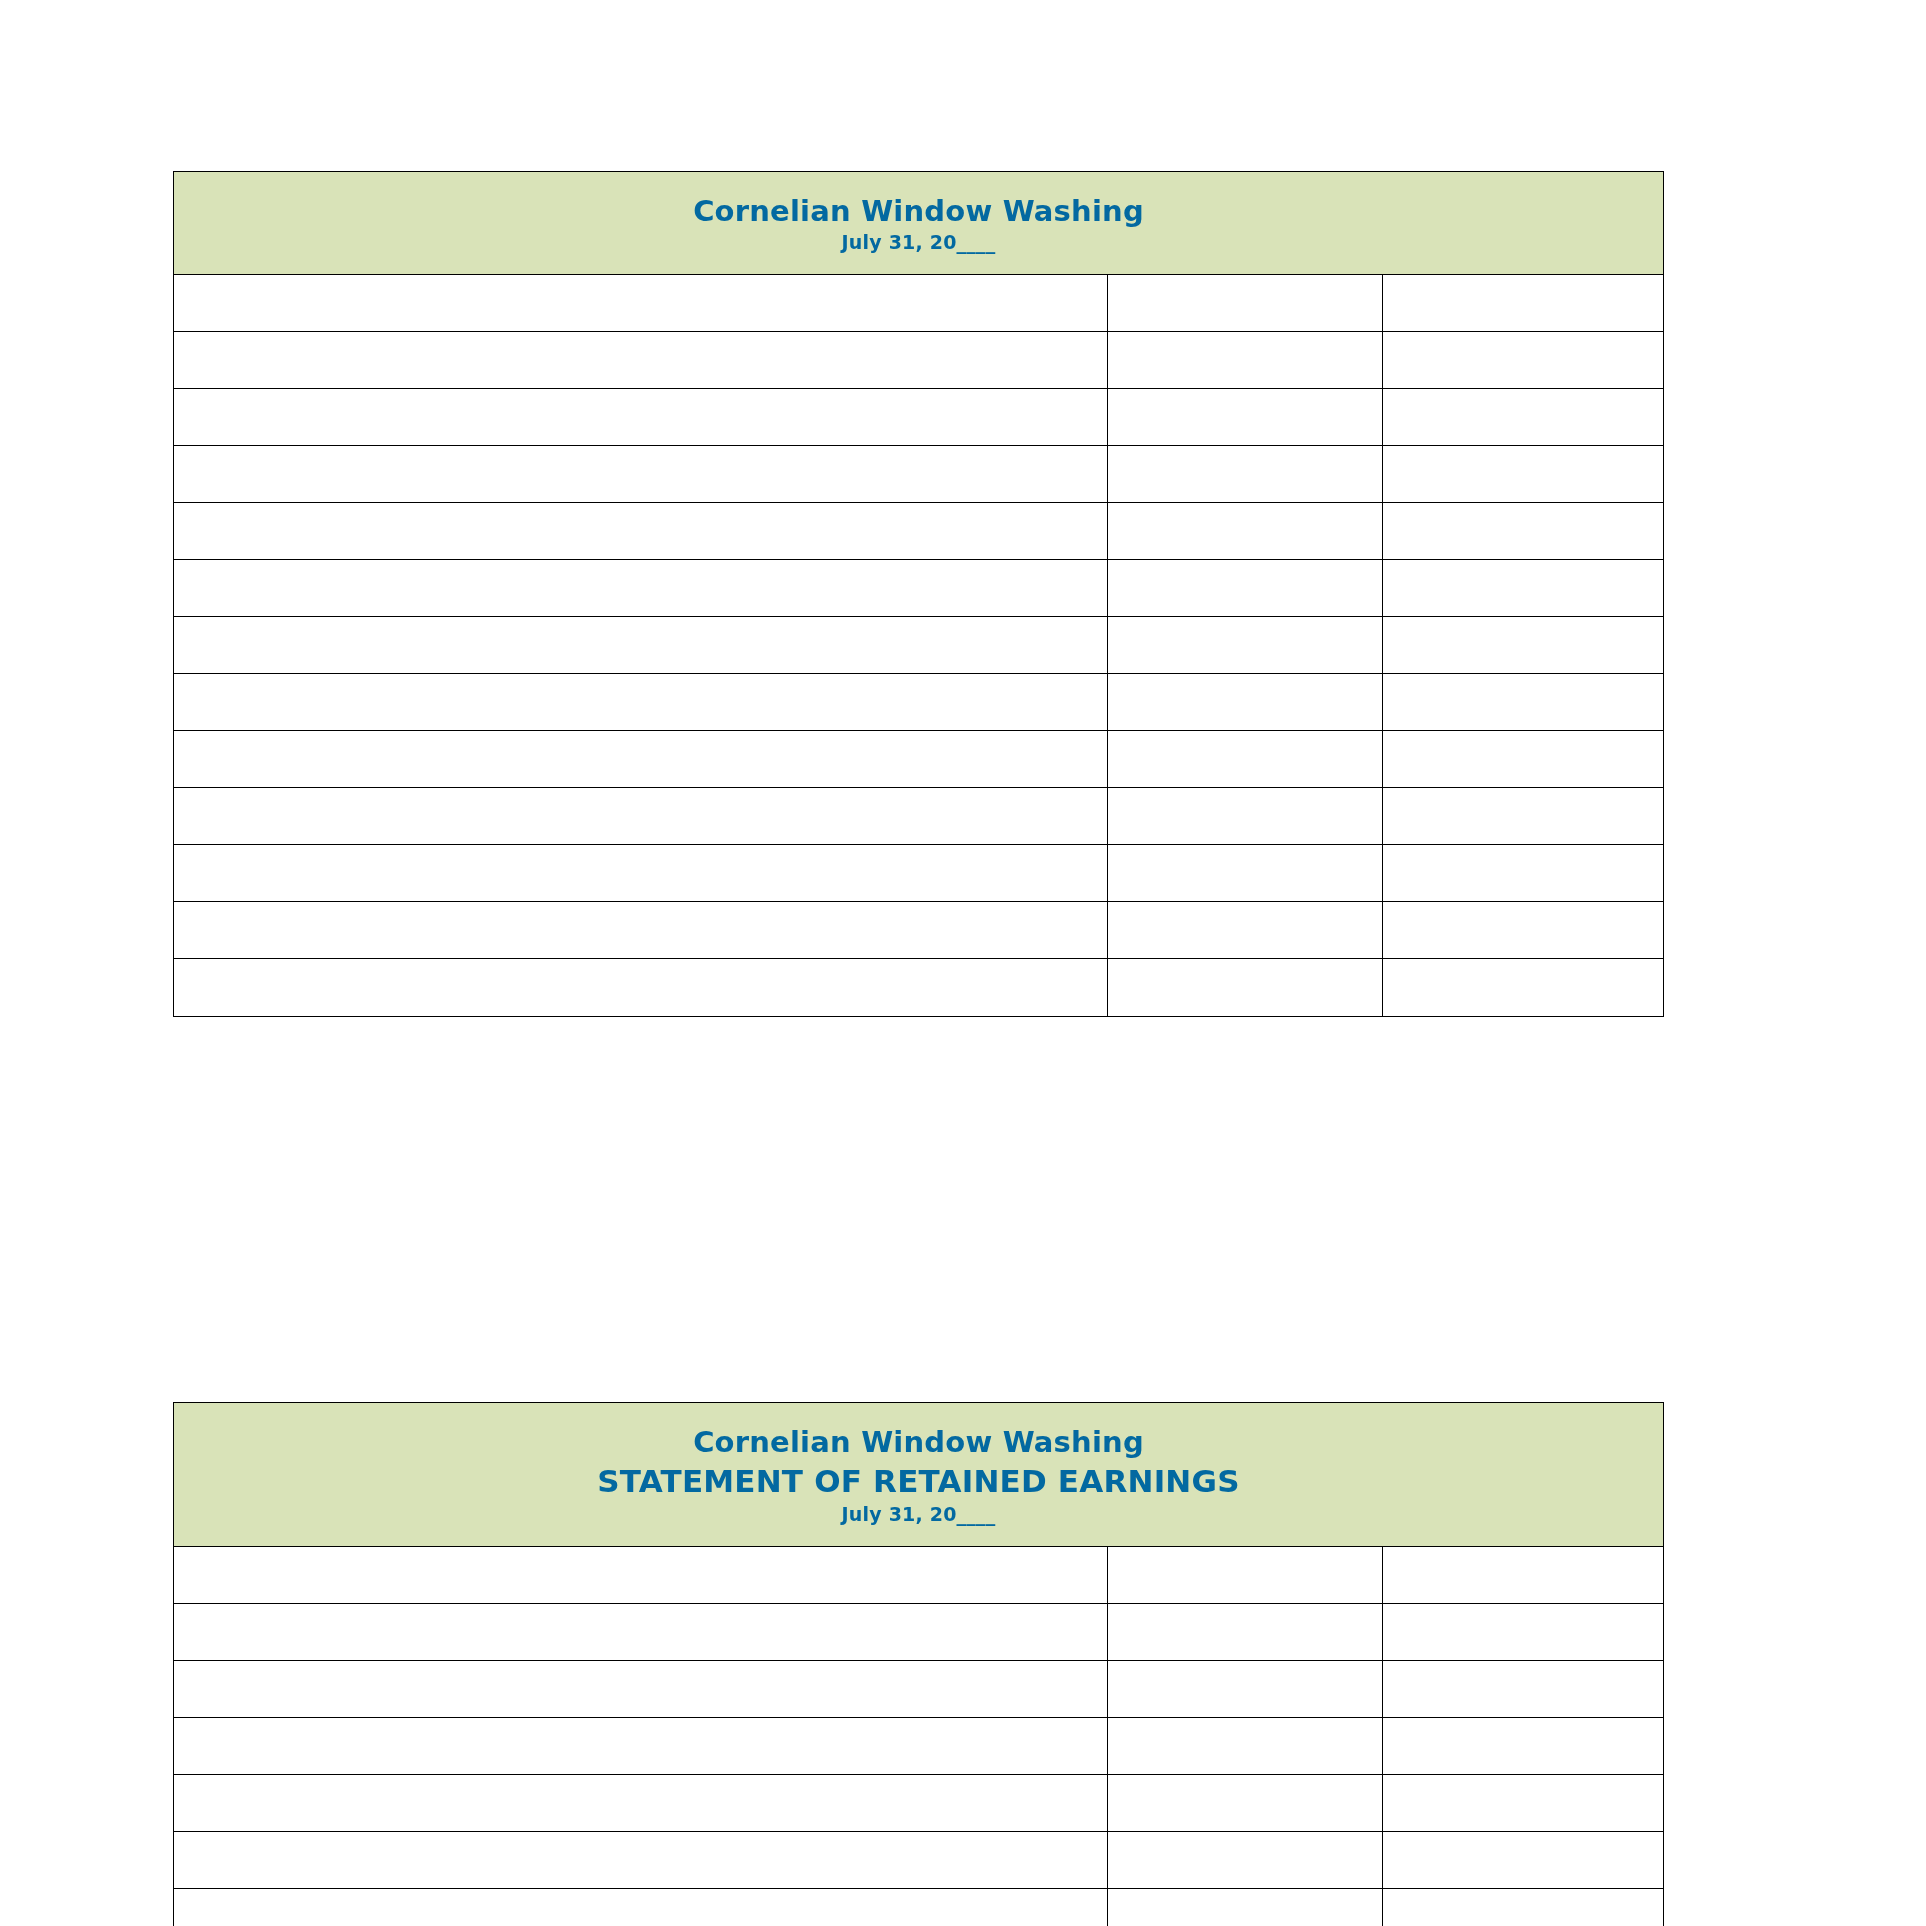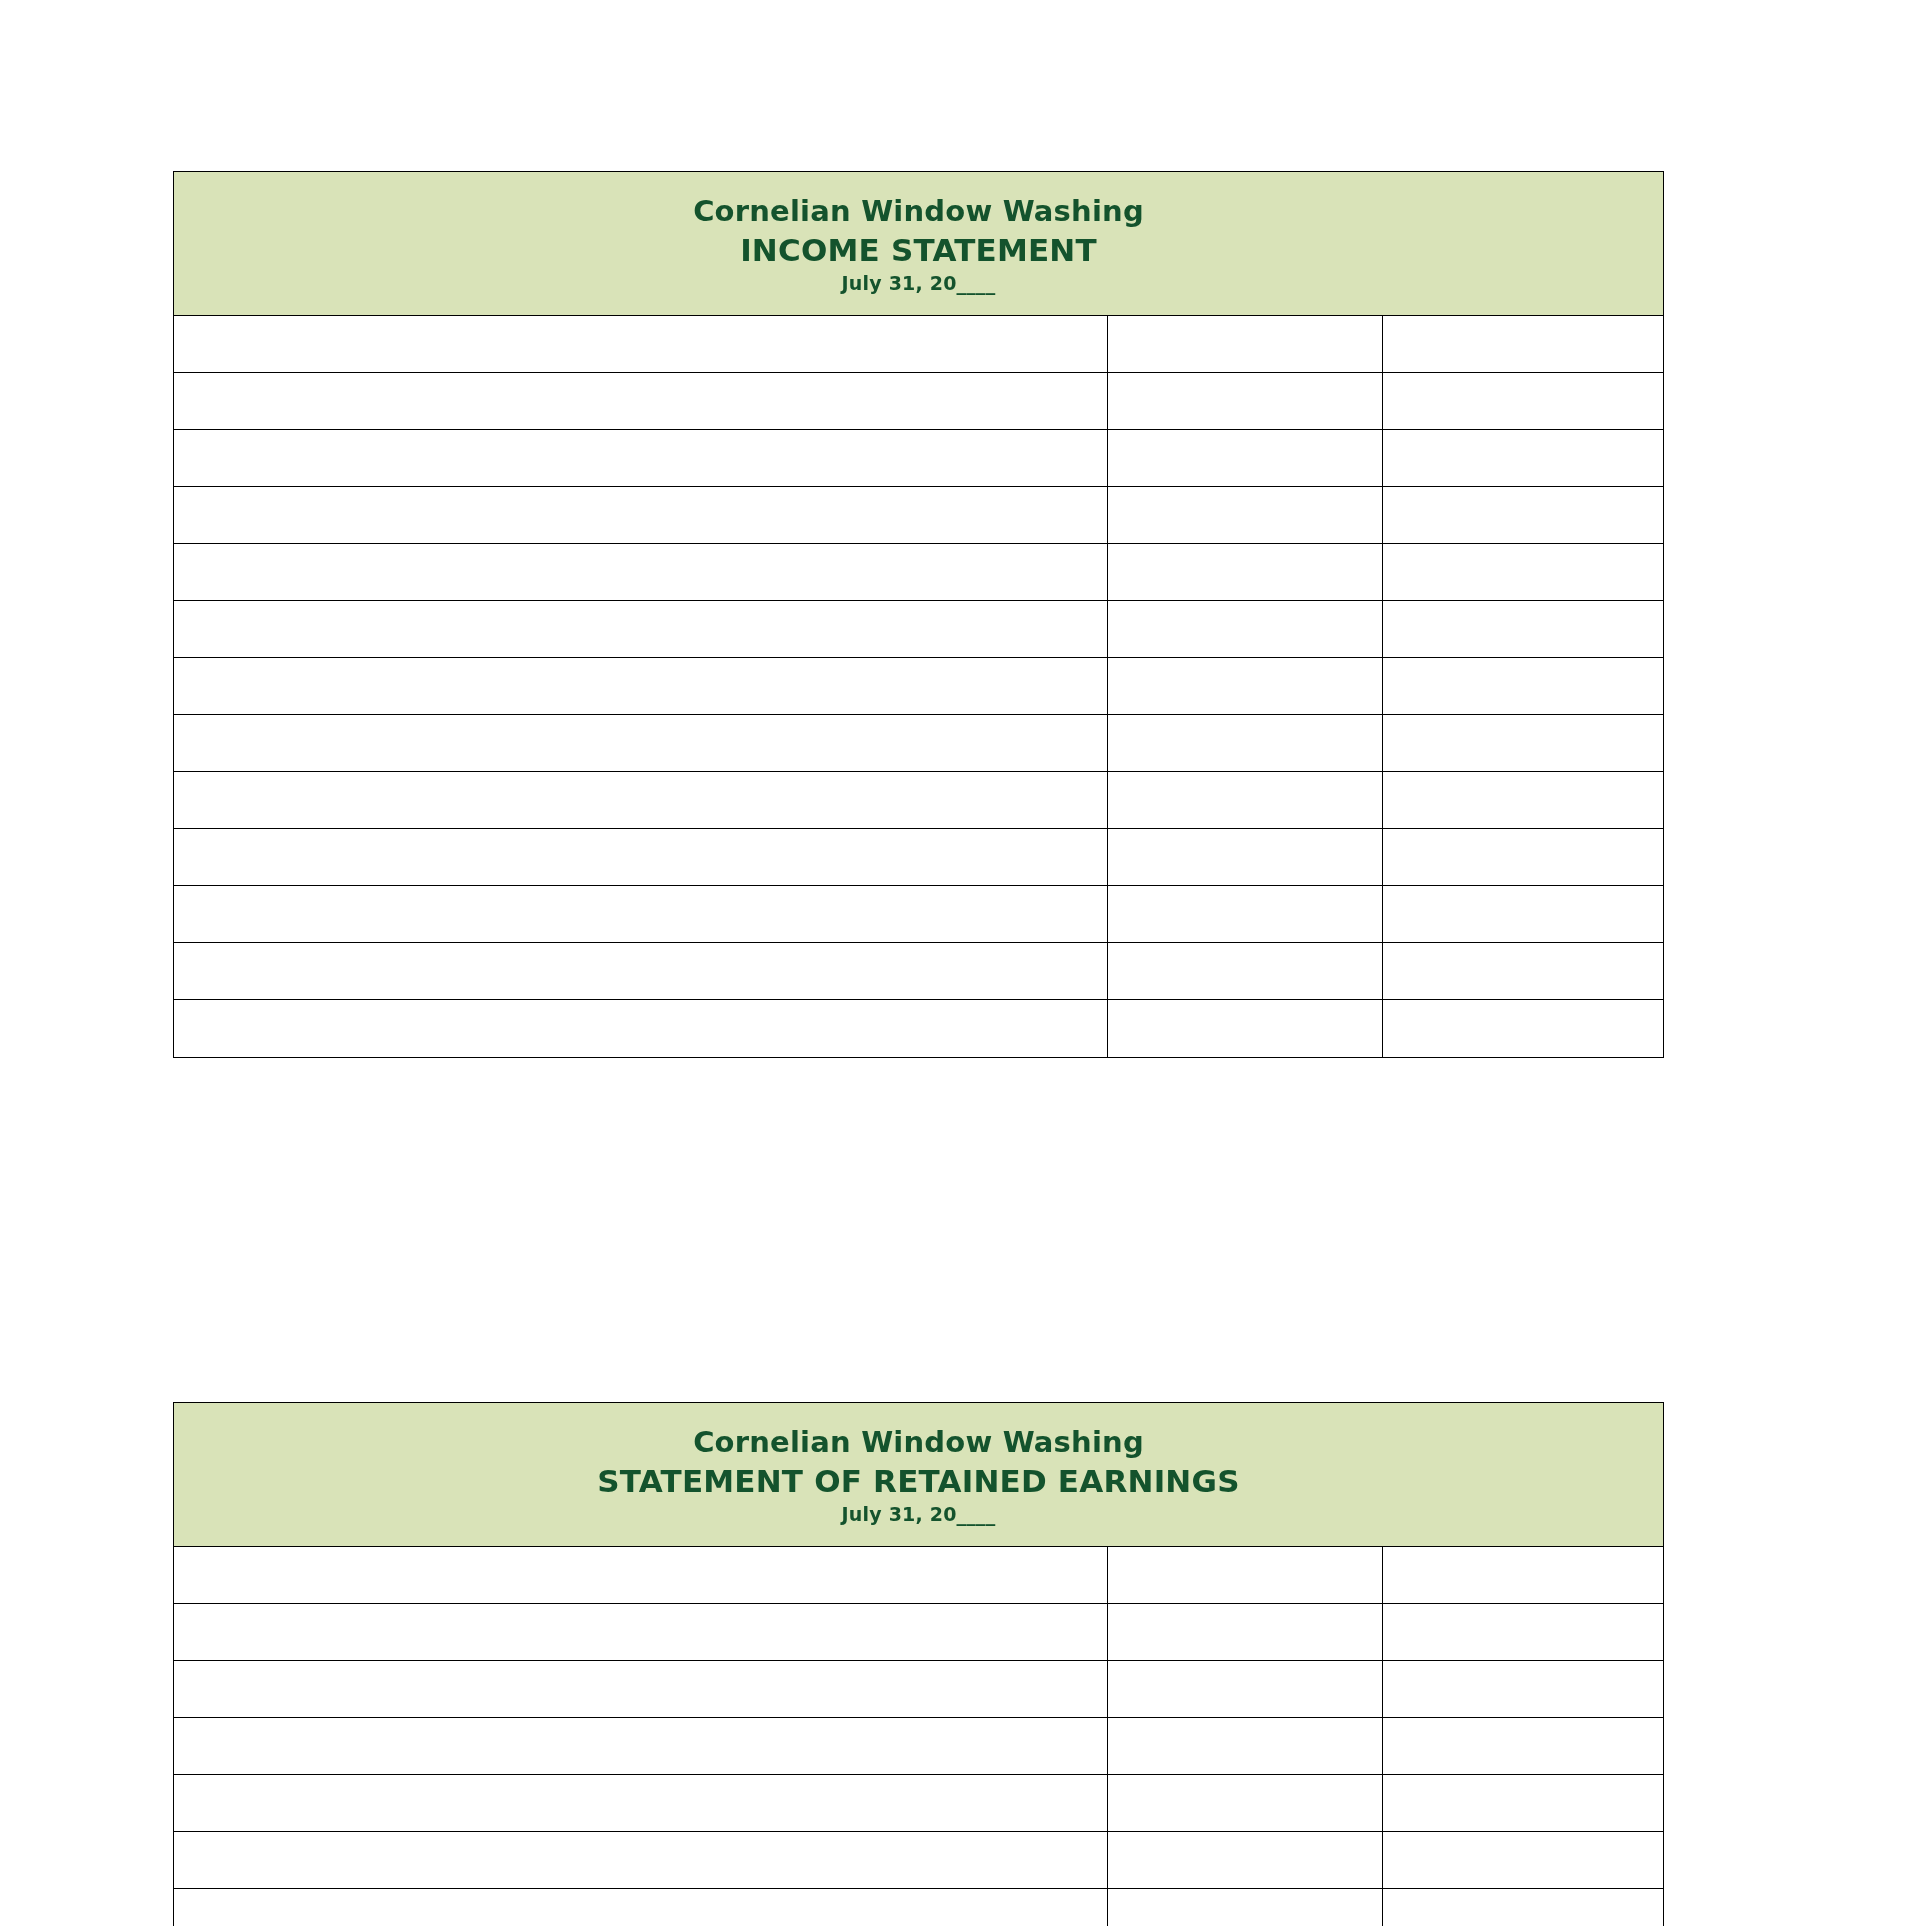"Cornelian Window Washing" .statement-header .hline { color: #14532d -> #0369a1 }
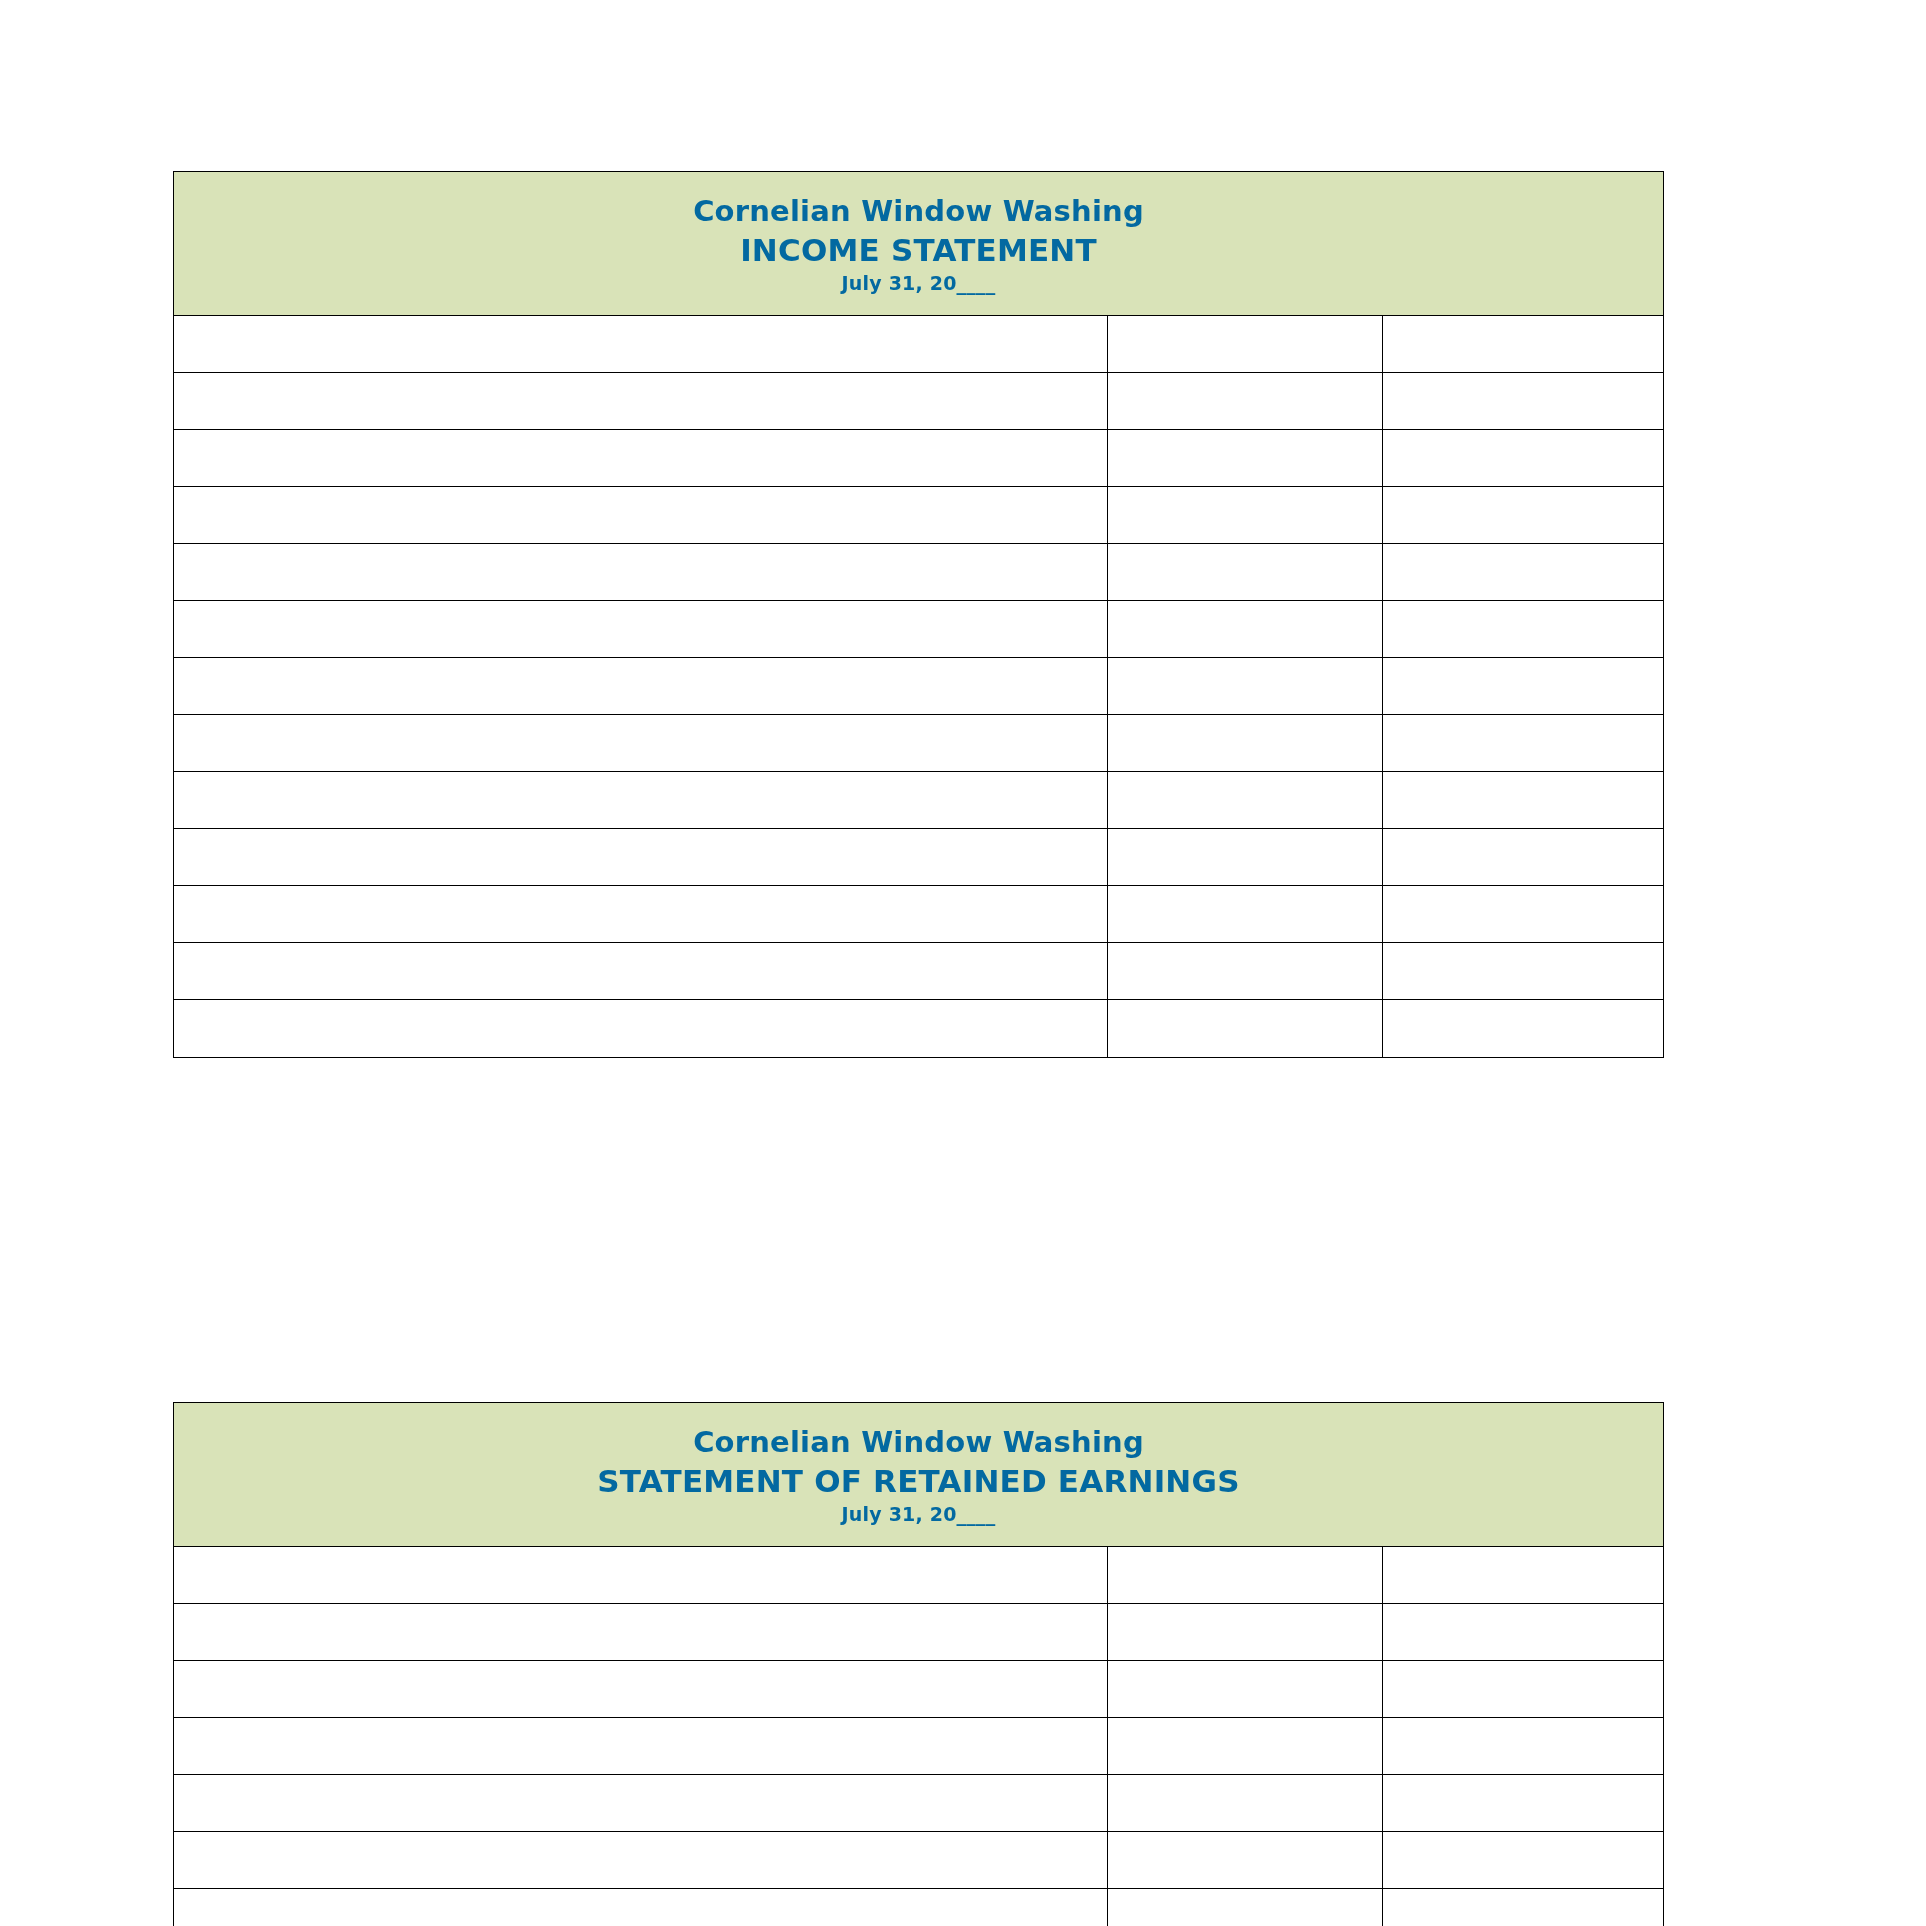"INCOME STATEMENT" div.hline { html: <div>INCOME STATEMENT</div> -> none }
